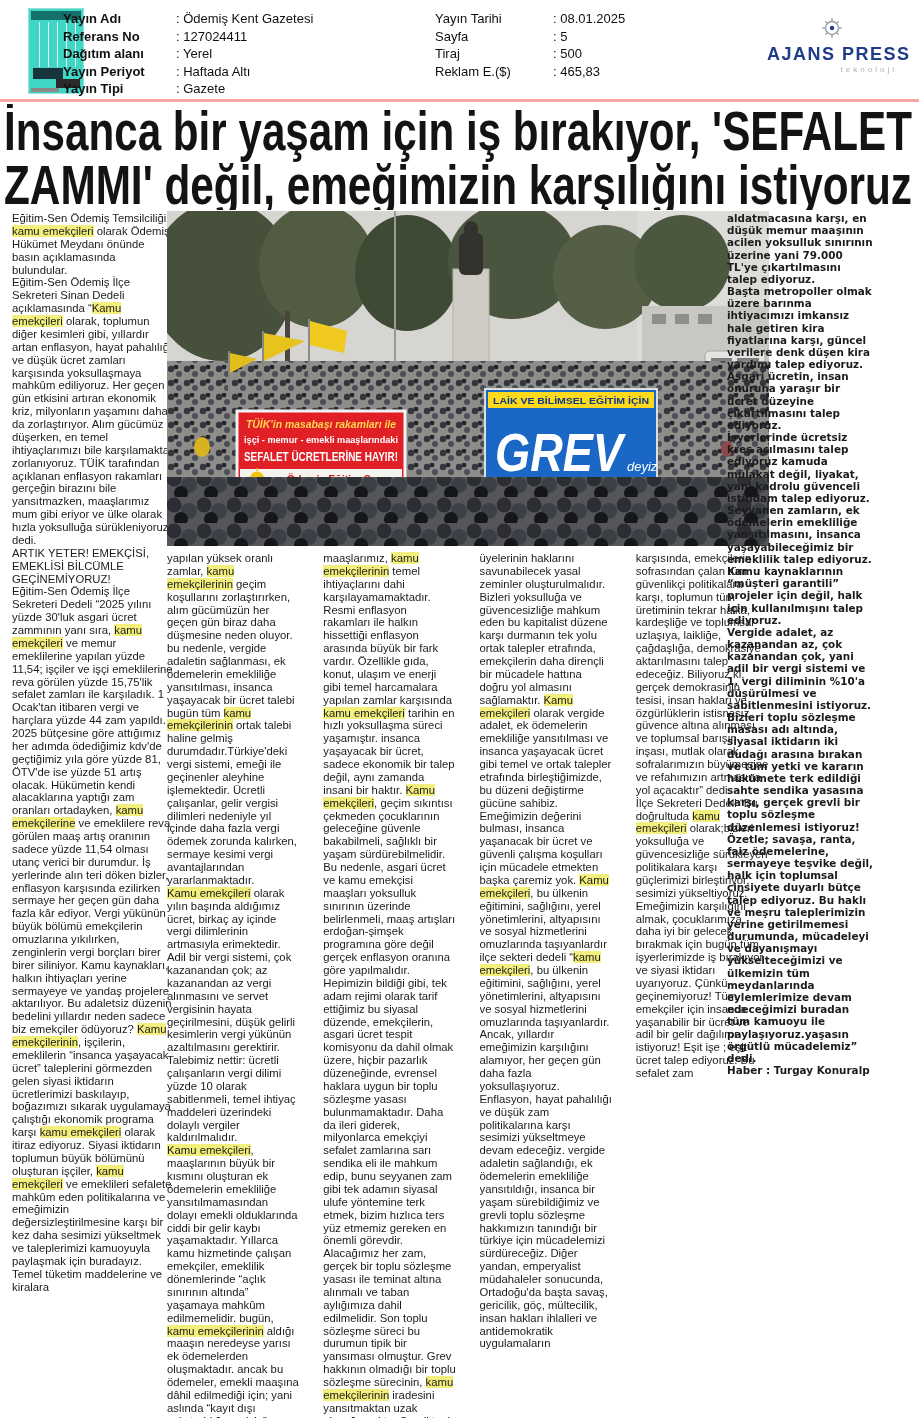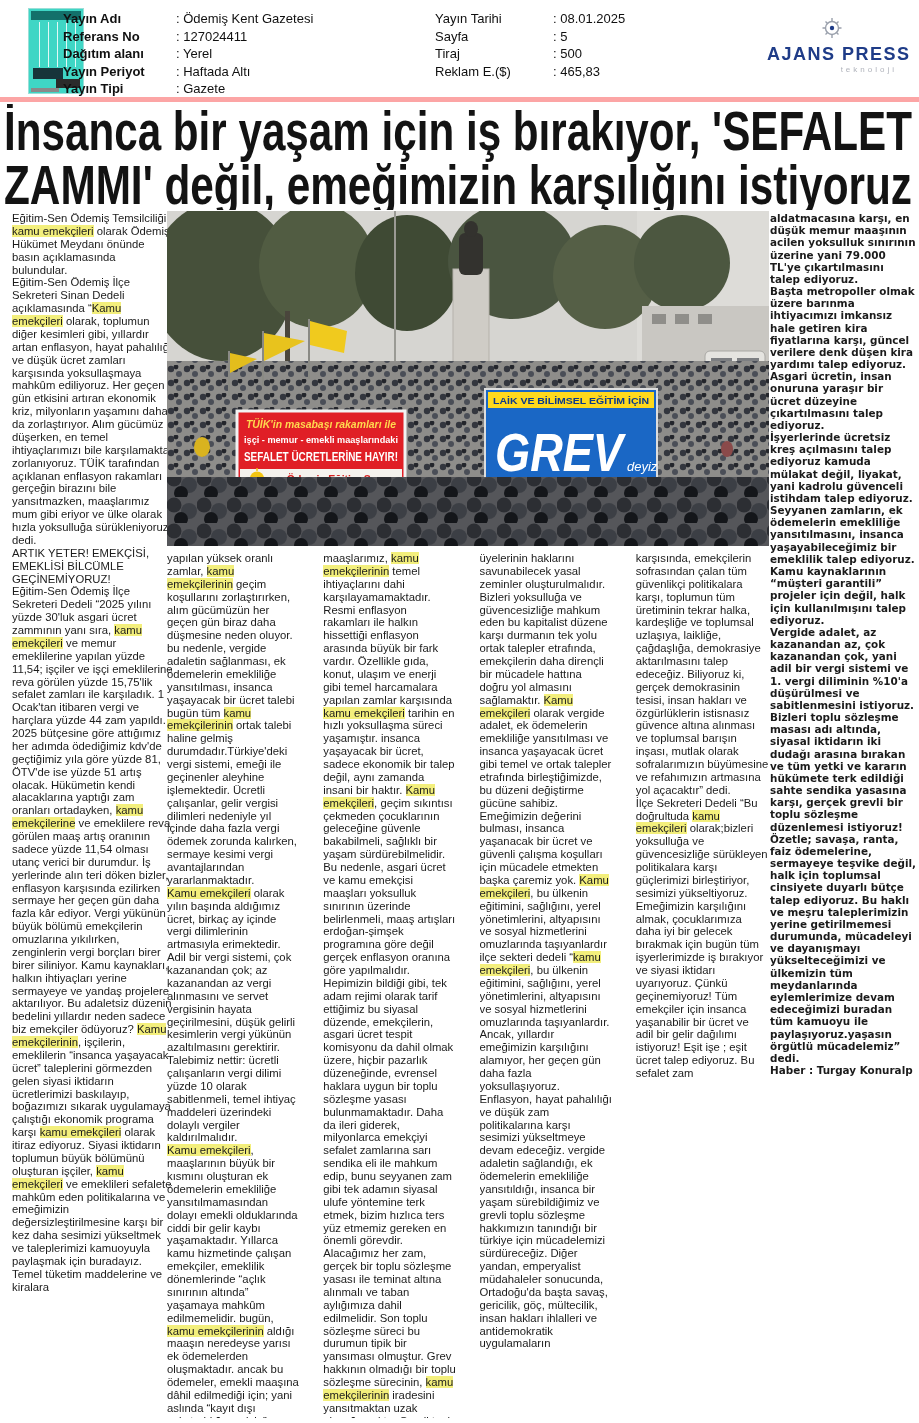"Yayın Adı" .header { border-bottom: 5px solid #fca5a5 -> 3px solid #fca5a5 }
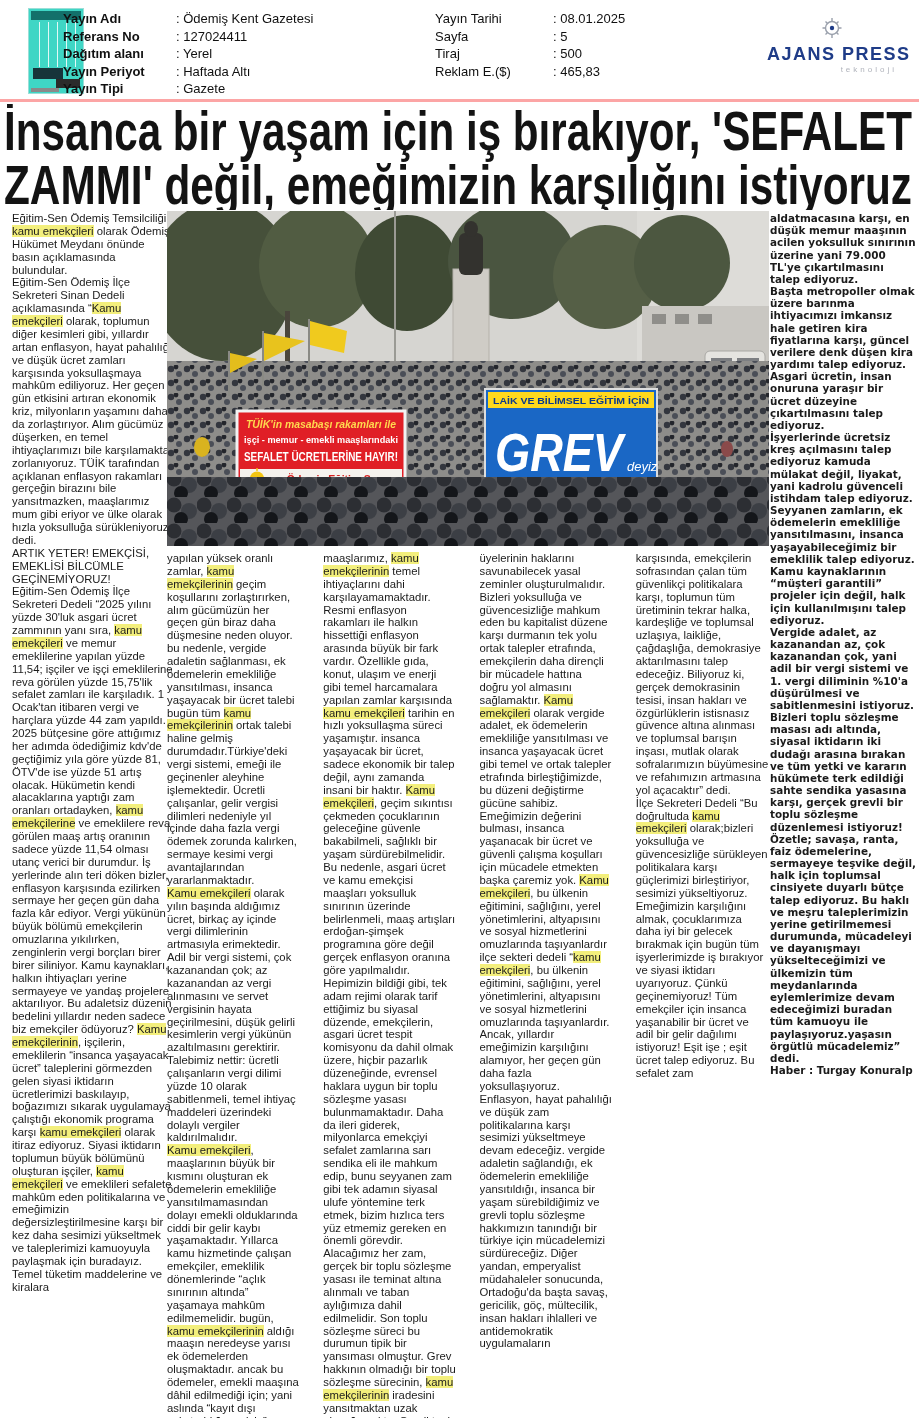"aldatmacasına karşı, en düşük memur" .col-last { left: 770px -> 727px }
